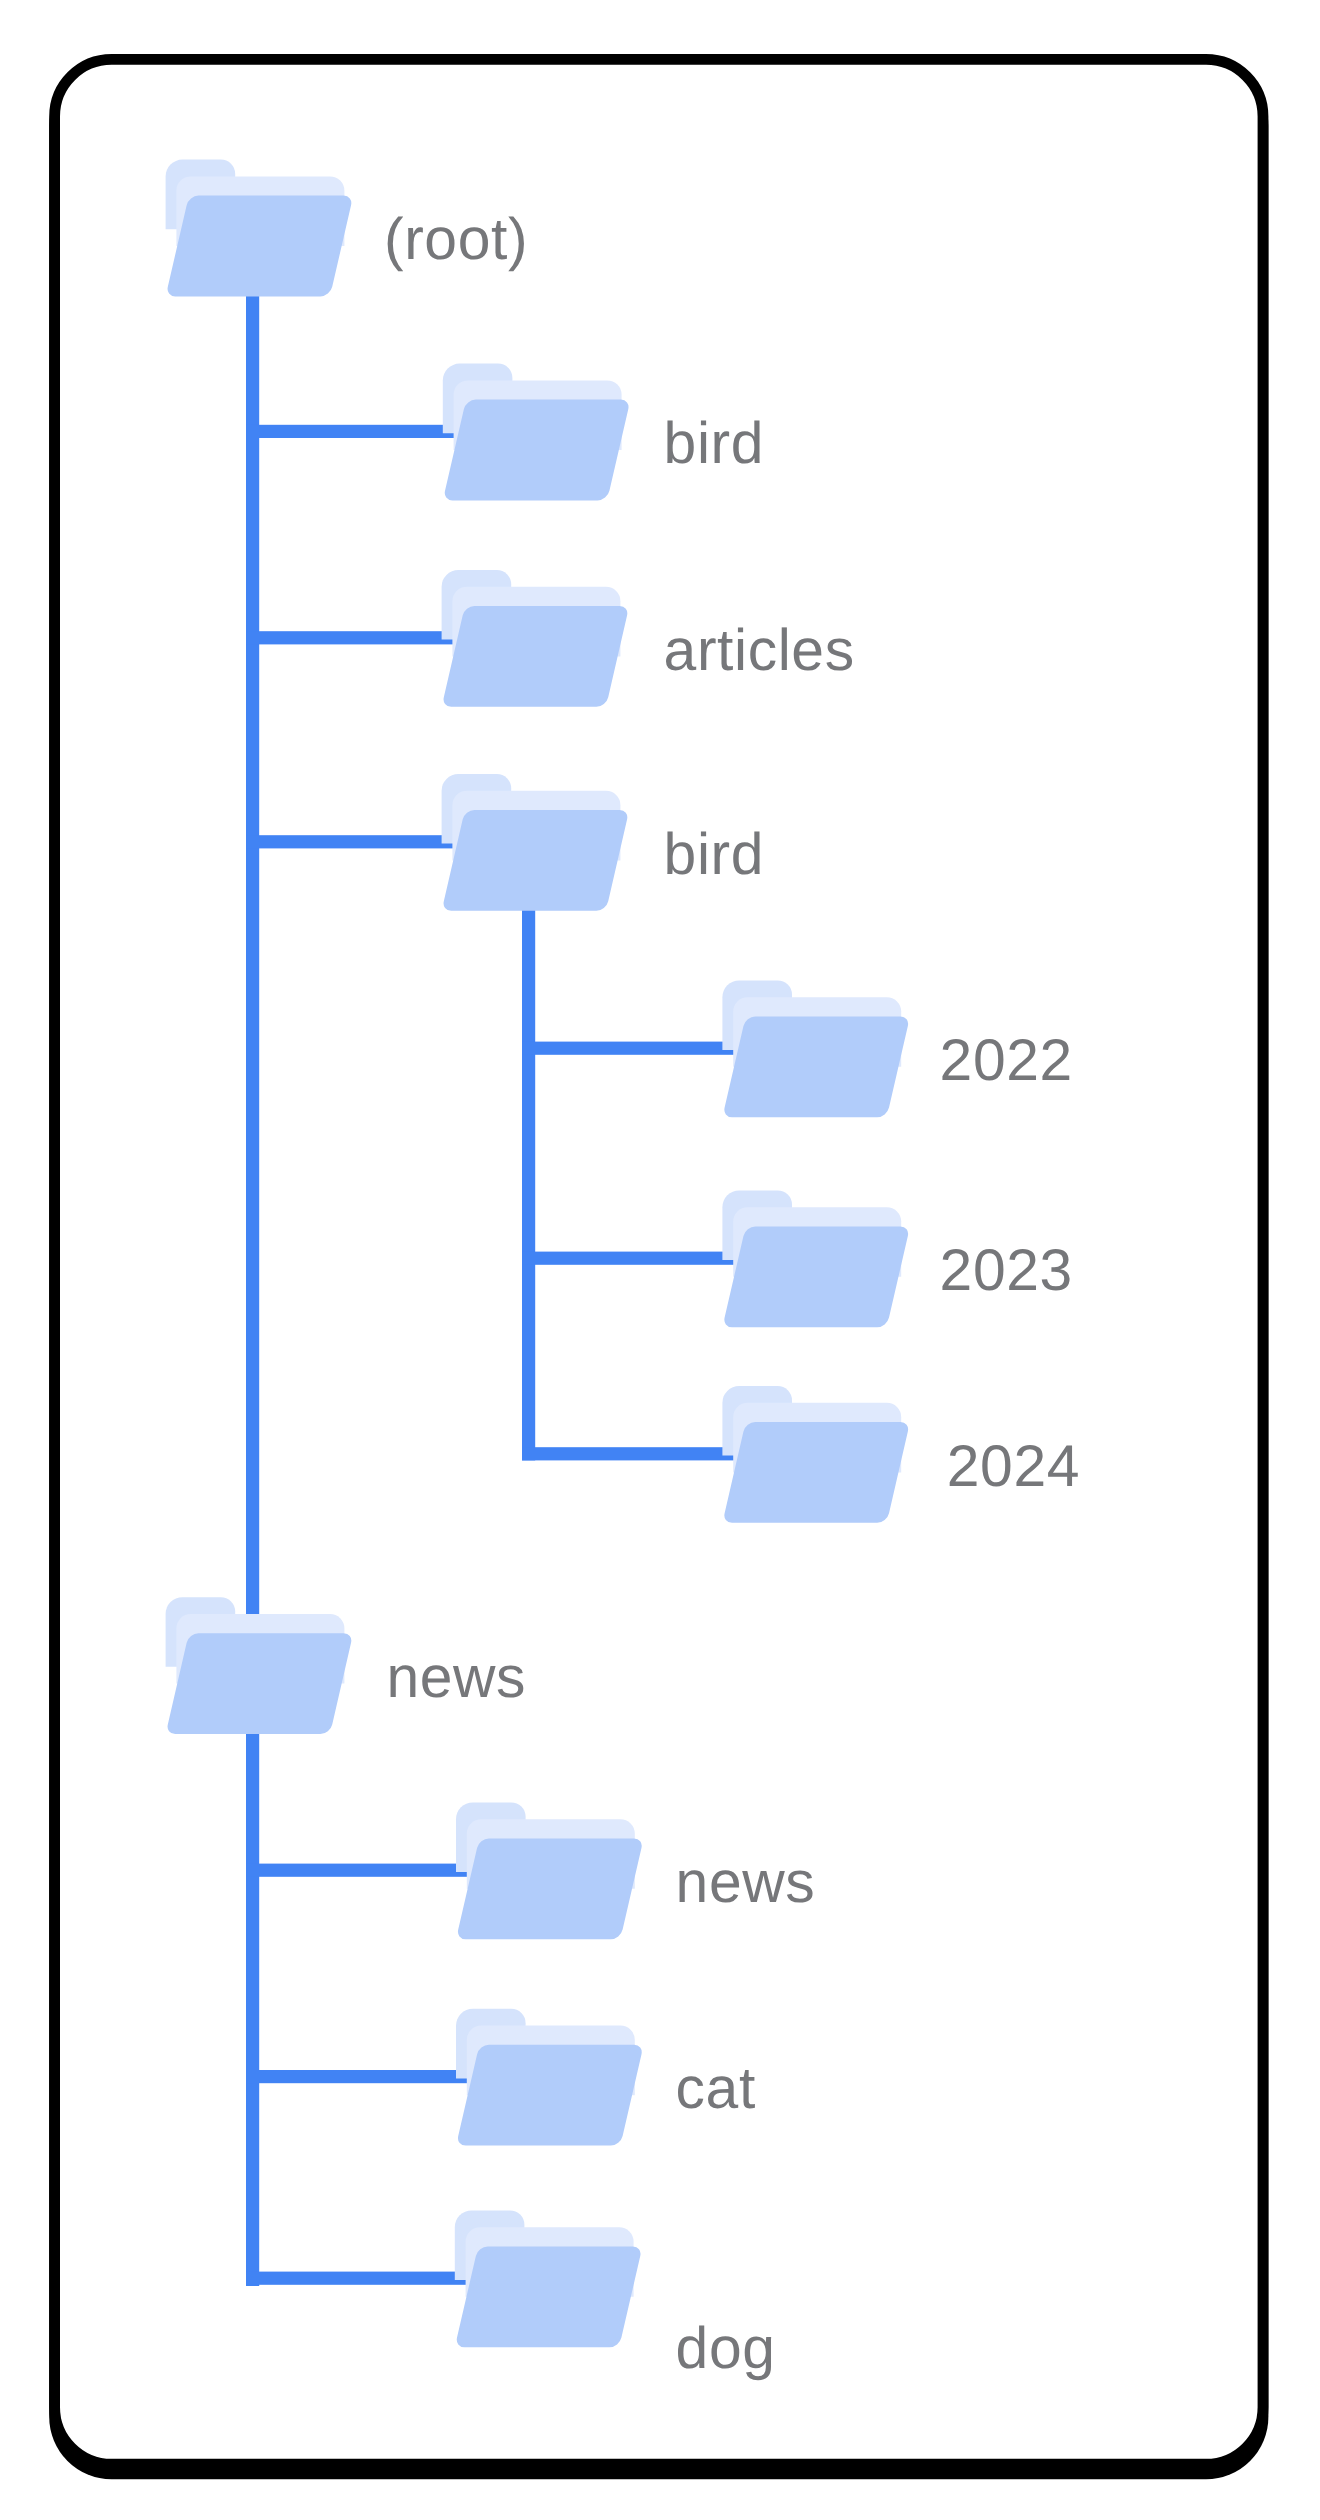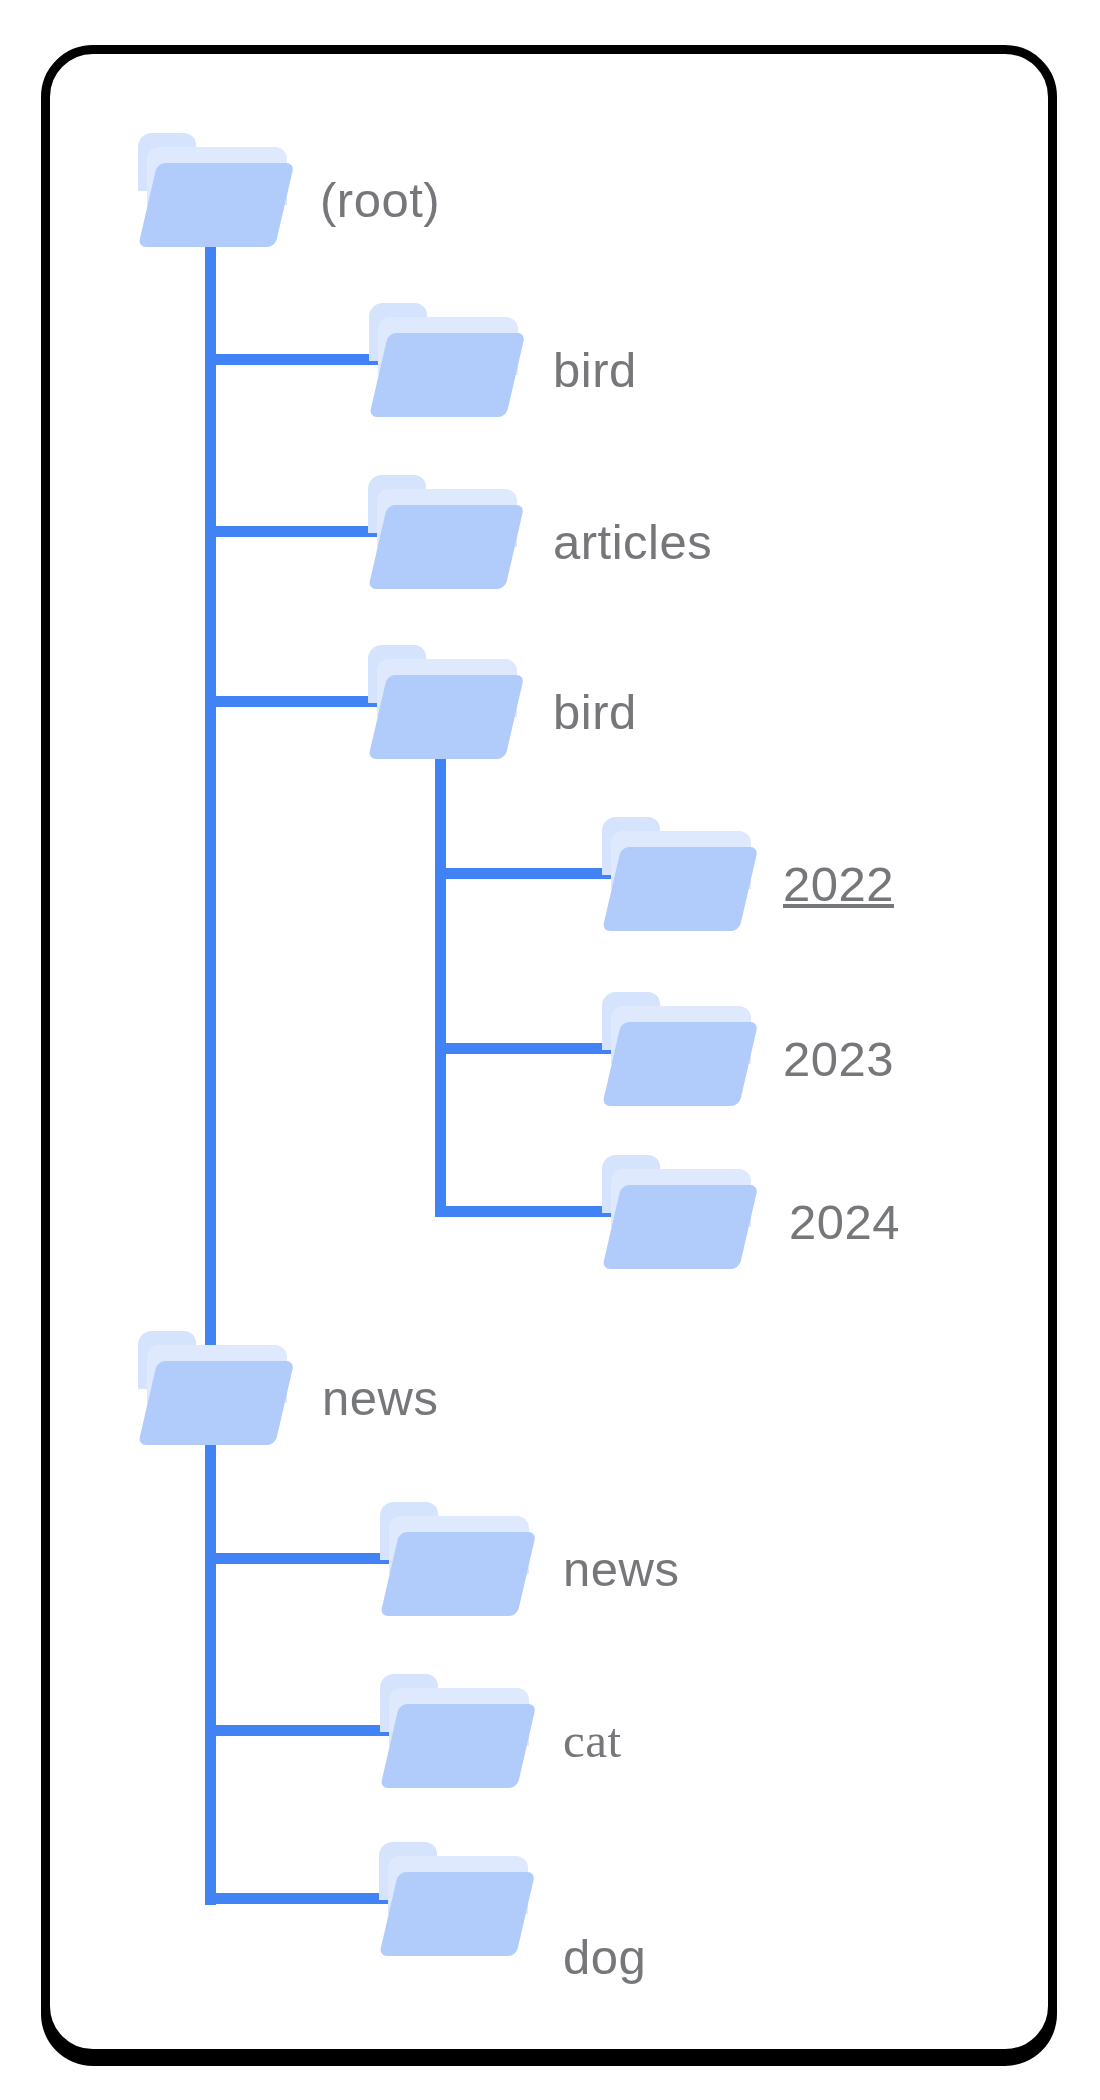"2022" div.label { text-decoration: underline -> none }
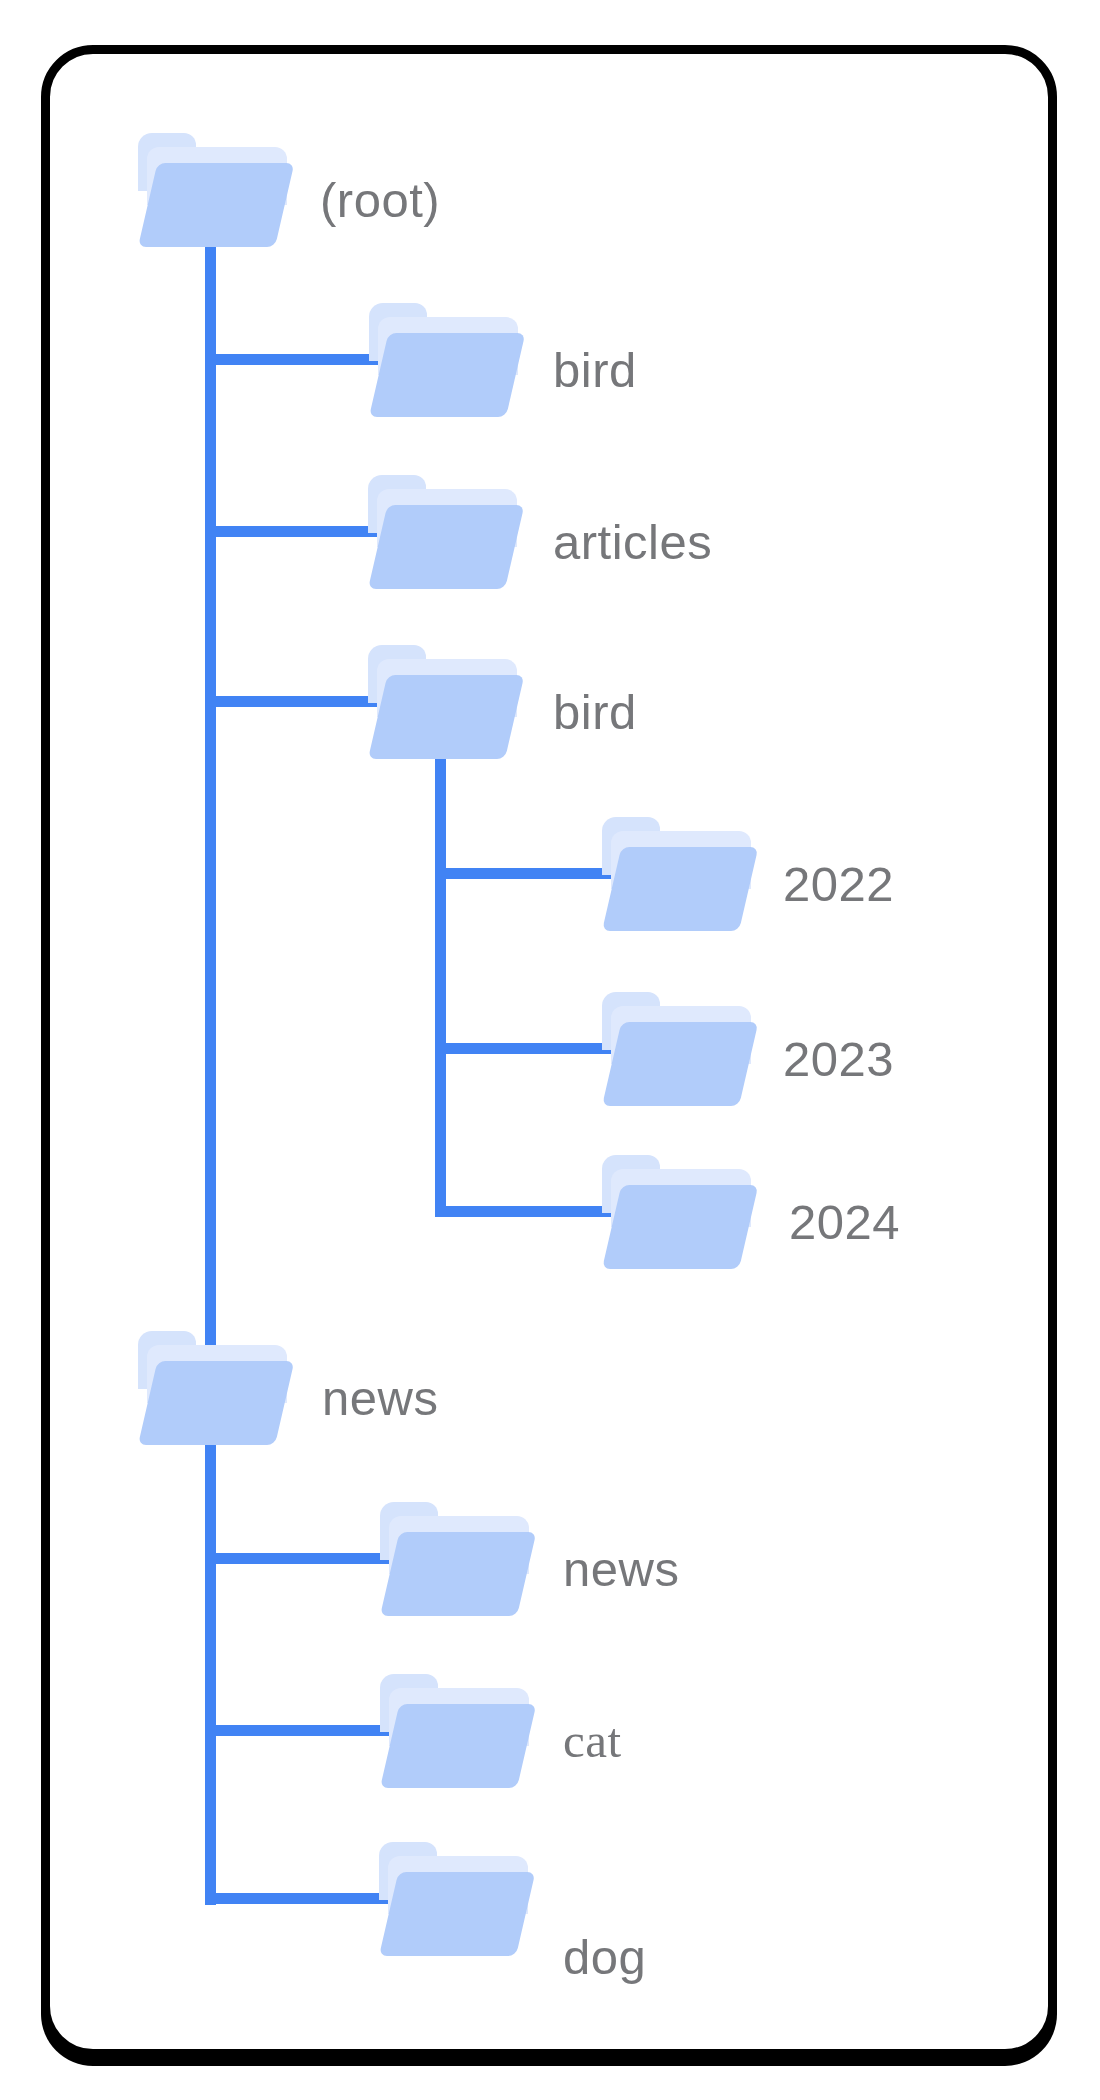"cat" div.label { font-family: Liberation Serif, serif -> none }
